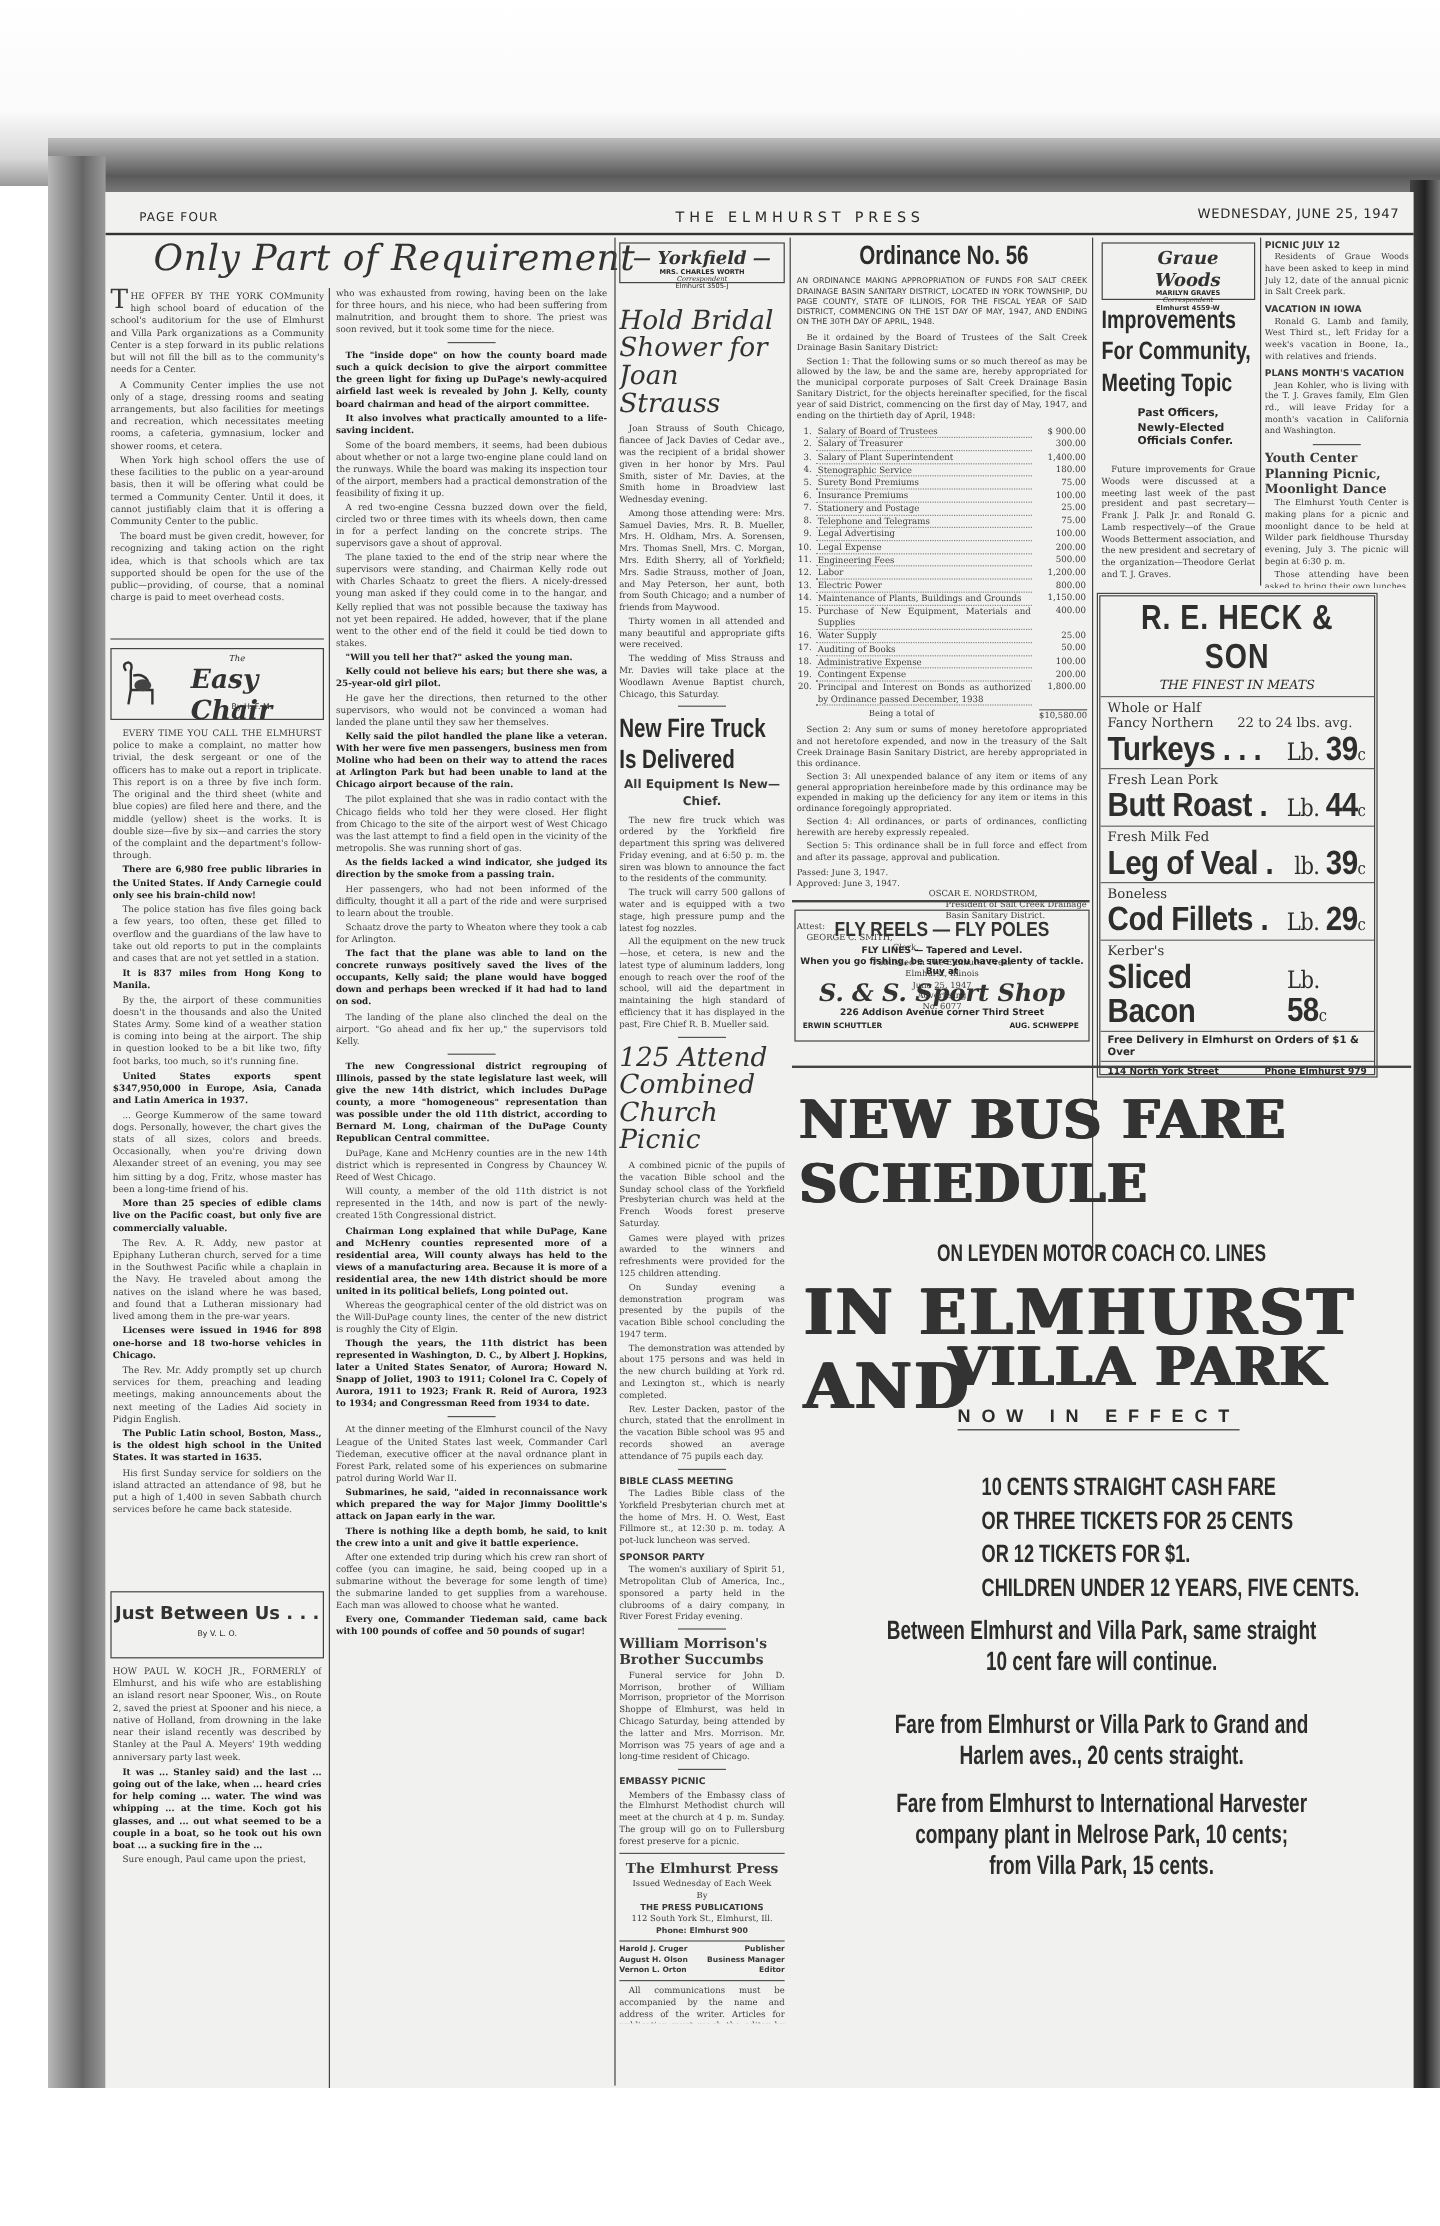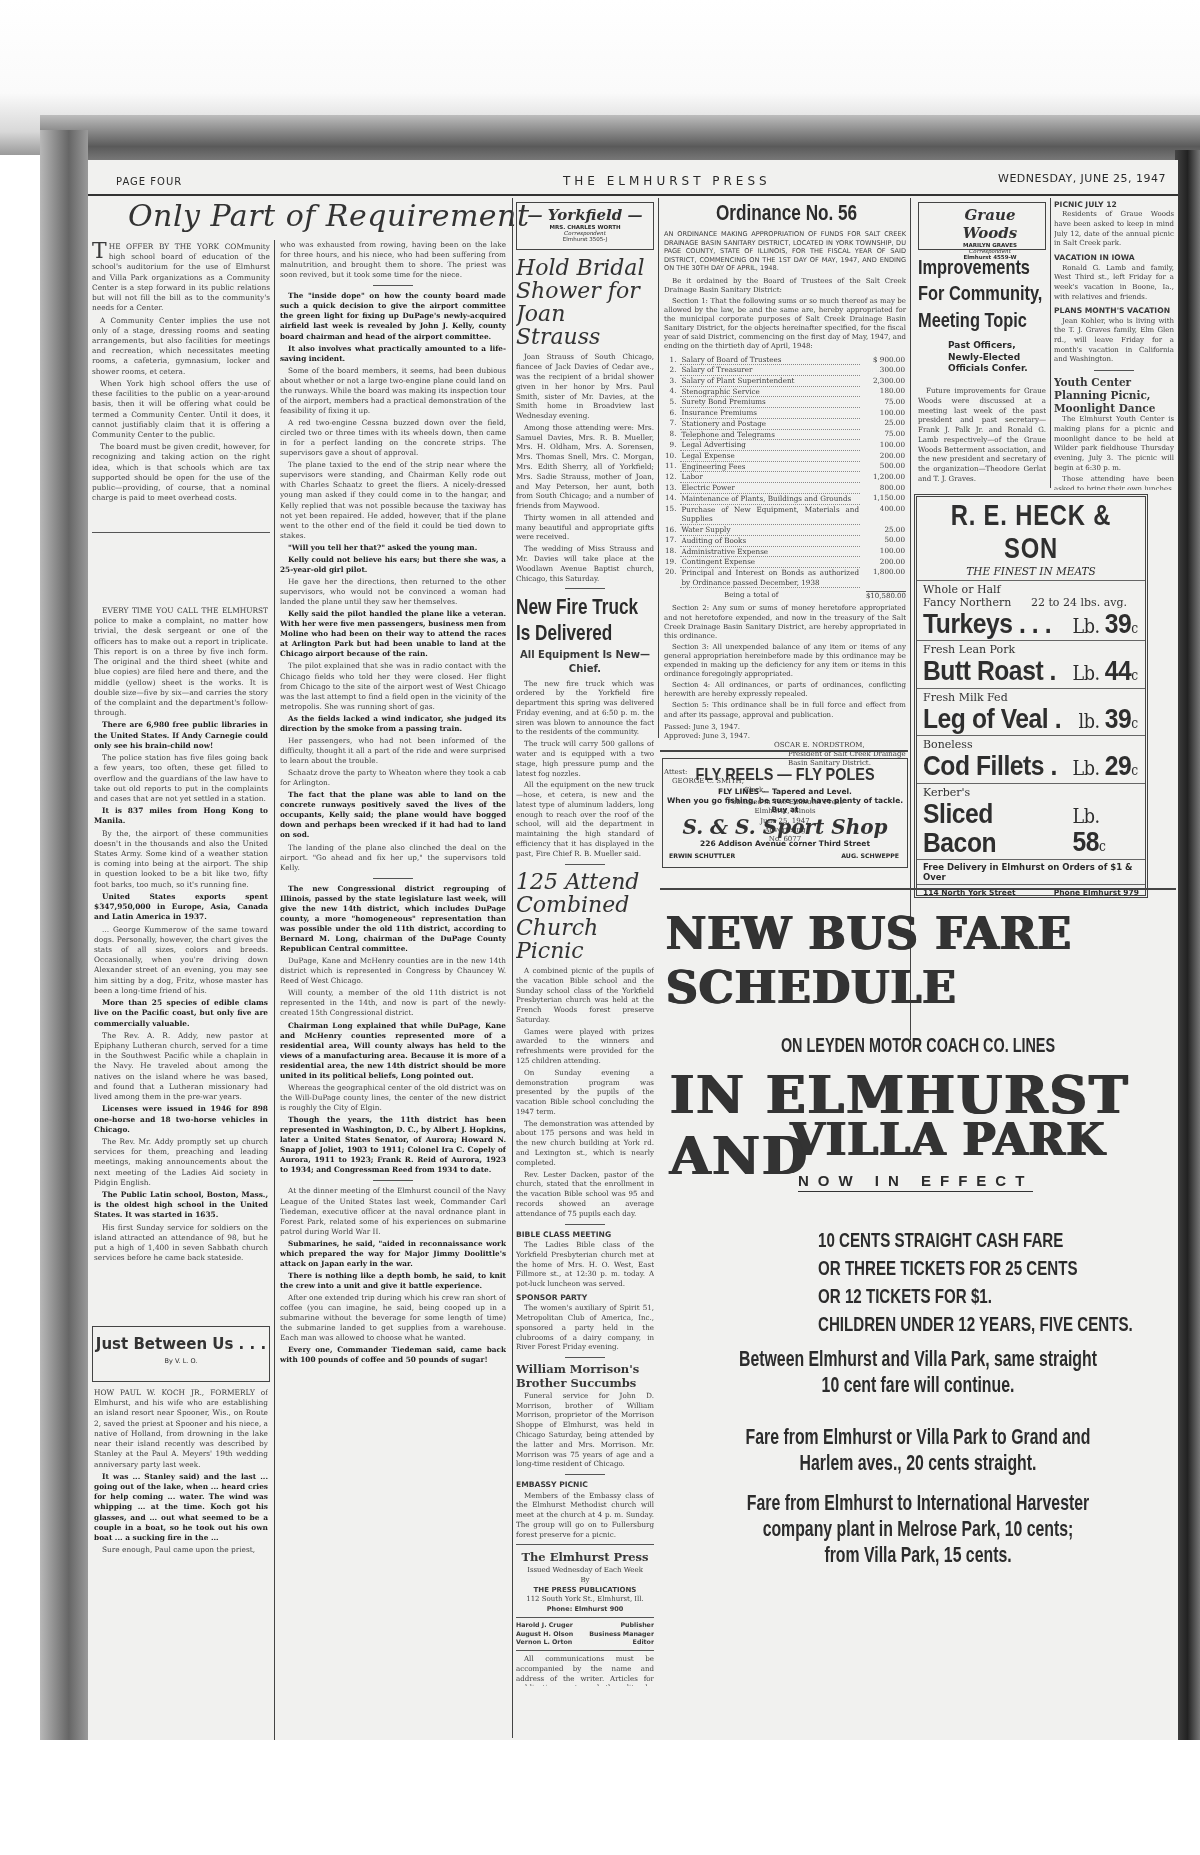"— Yorkfield —" div.box { height: 48px -> 34px }
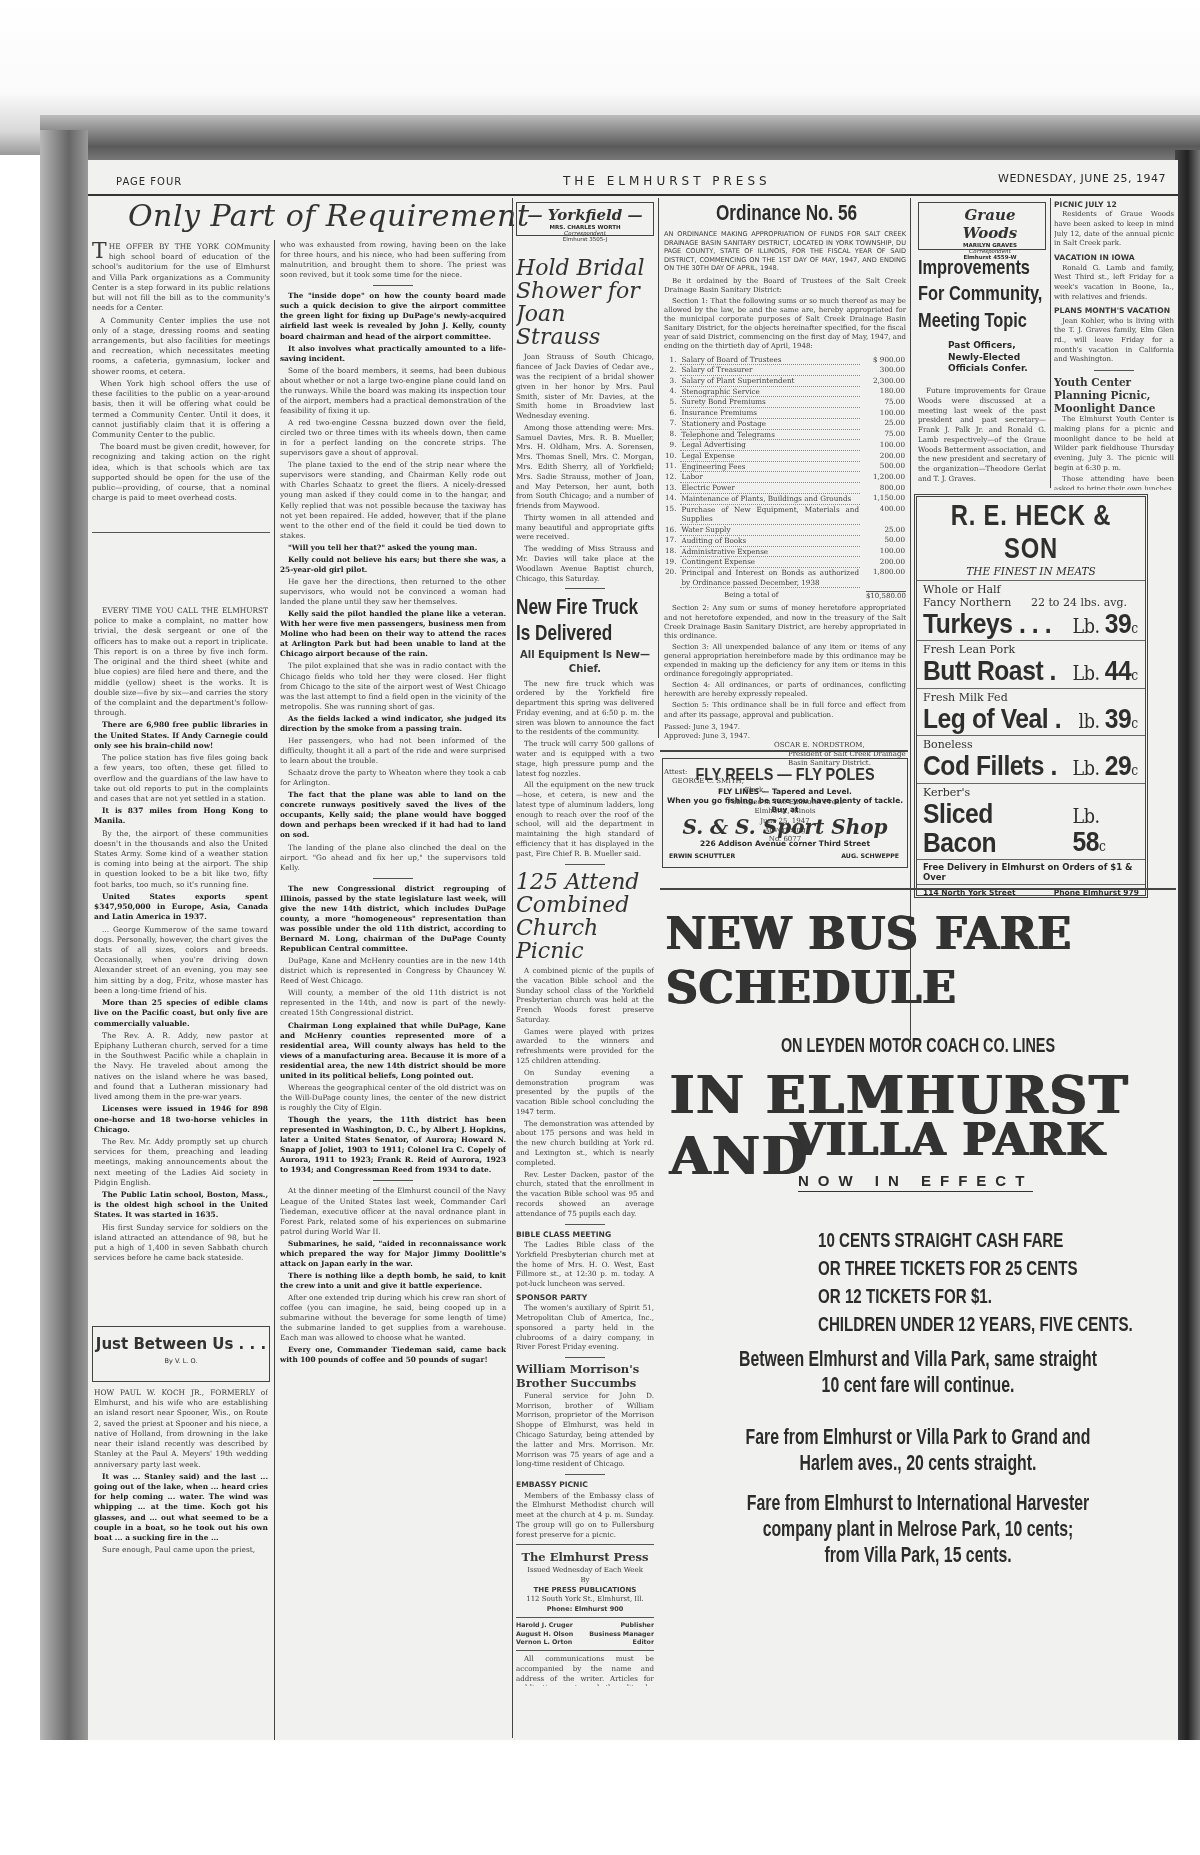"2,300.00" td.amt { text: 2,300.00 -> 1,400.00 }
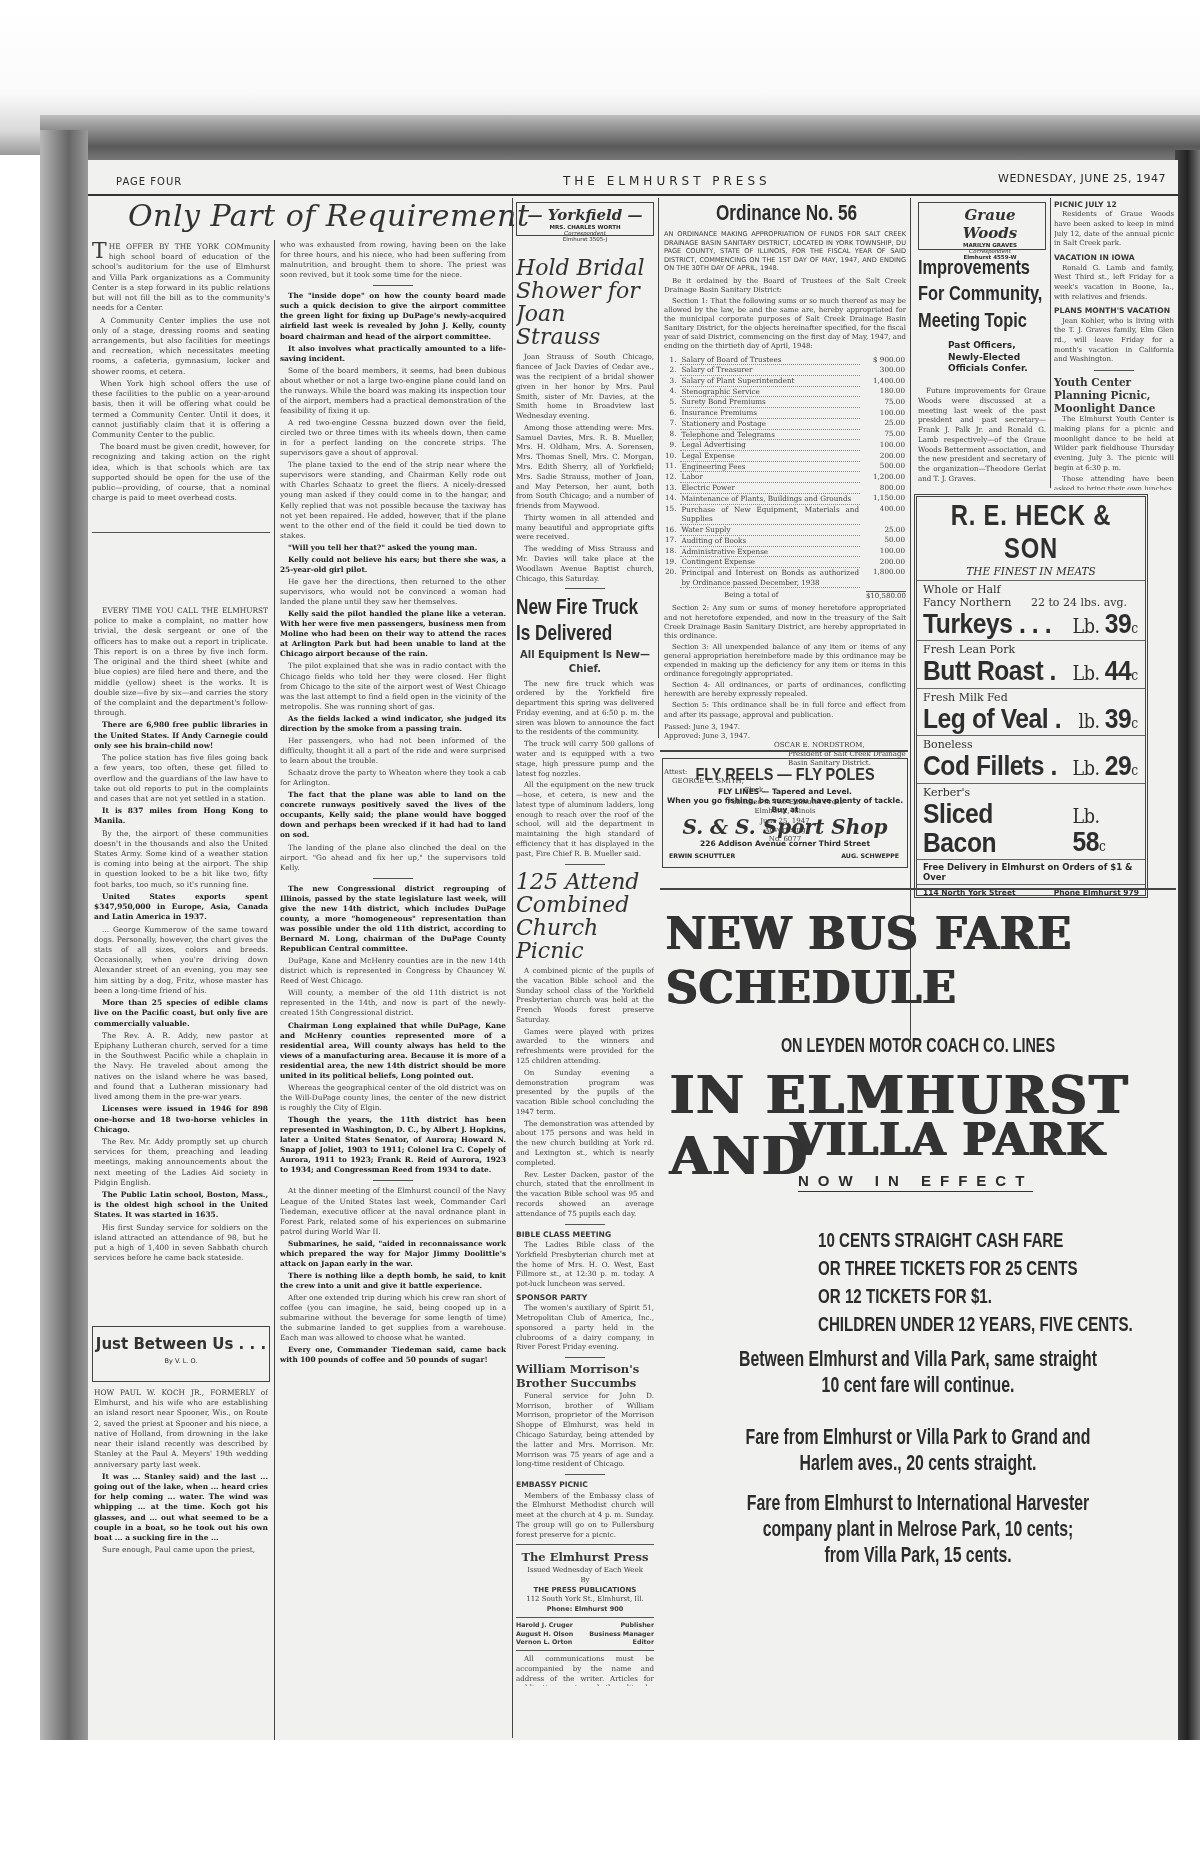"The" div.box { html: none -> <div> <div> <svg> <path></path> <ellipse></ellipse> </svg> </div> <div>The</div> <div>Easy Chair</div> <div>By H. F. M.</div> </div> }
